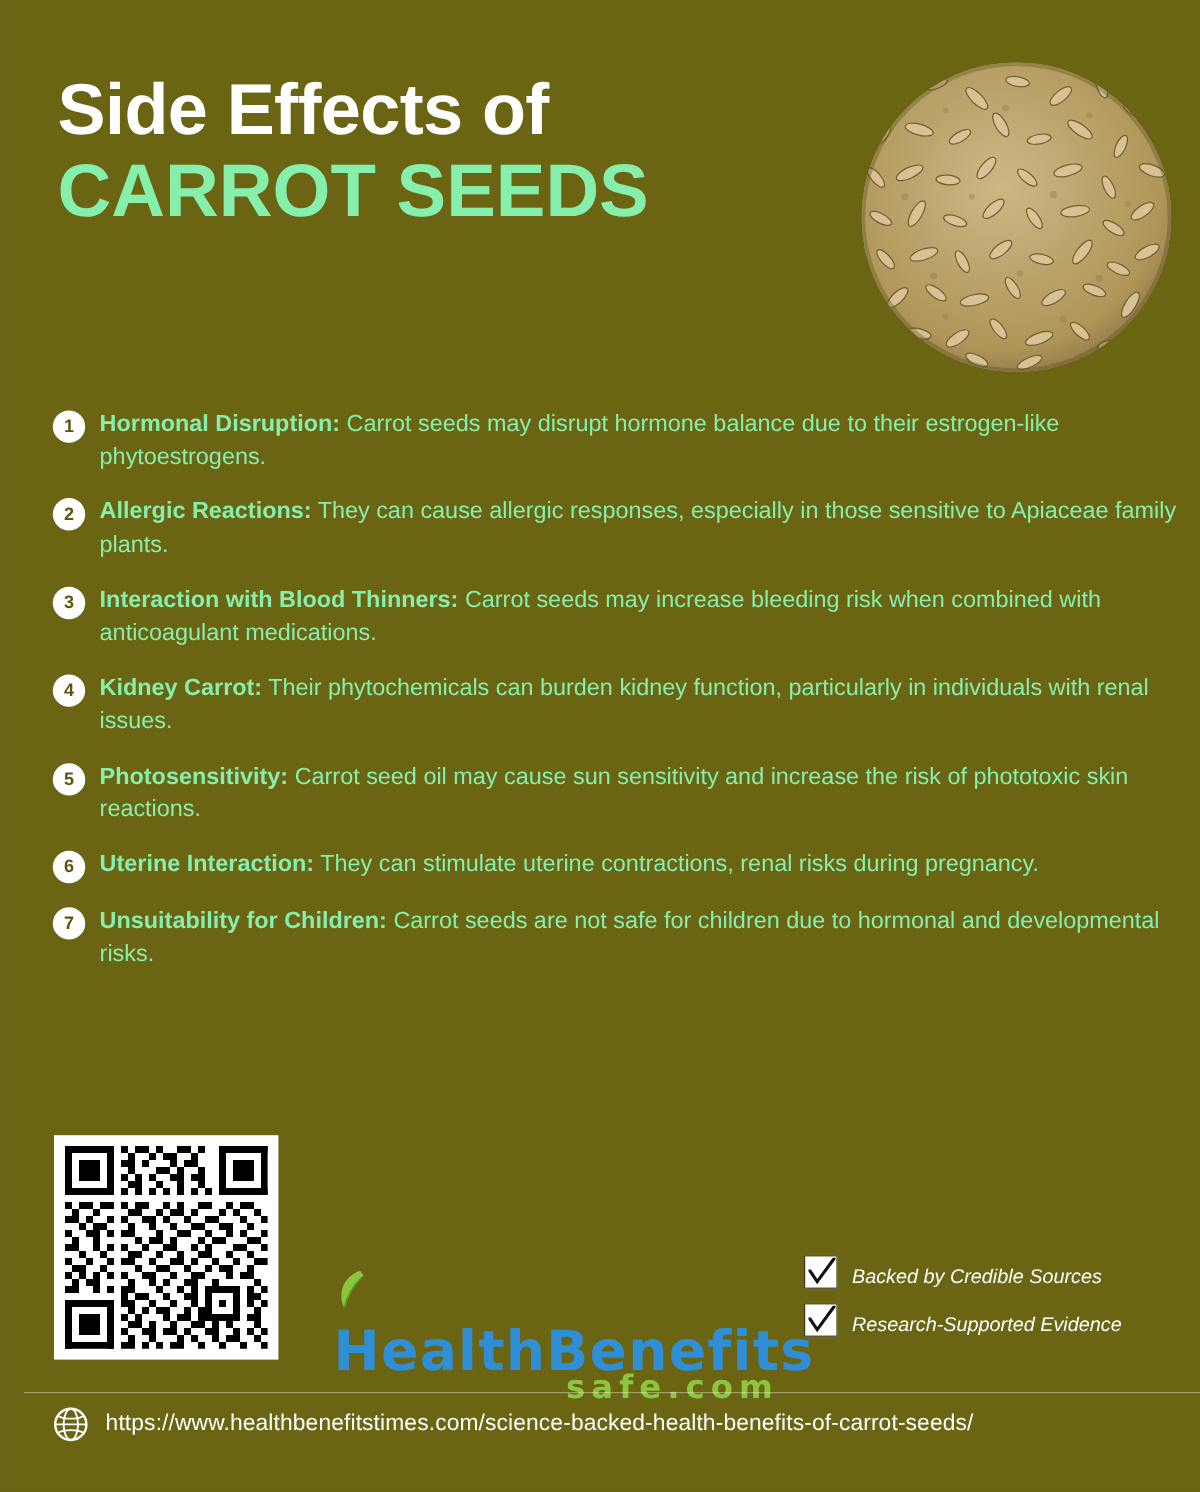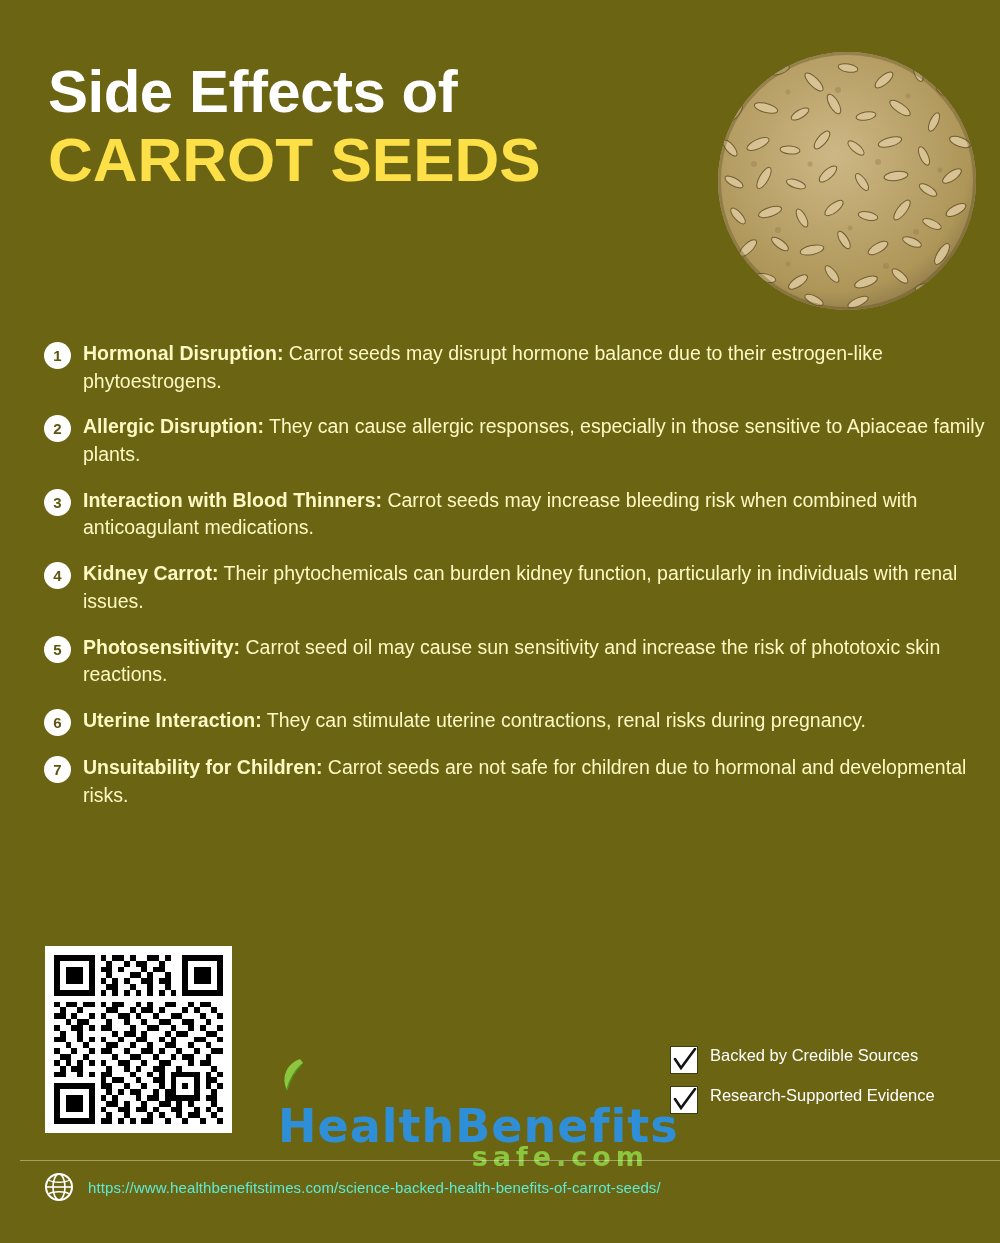"CARROT SEEDS" .title-line2 { color: #fde047 -> #86efac }
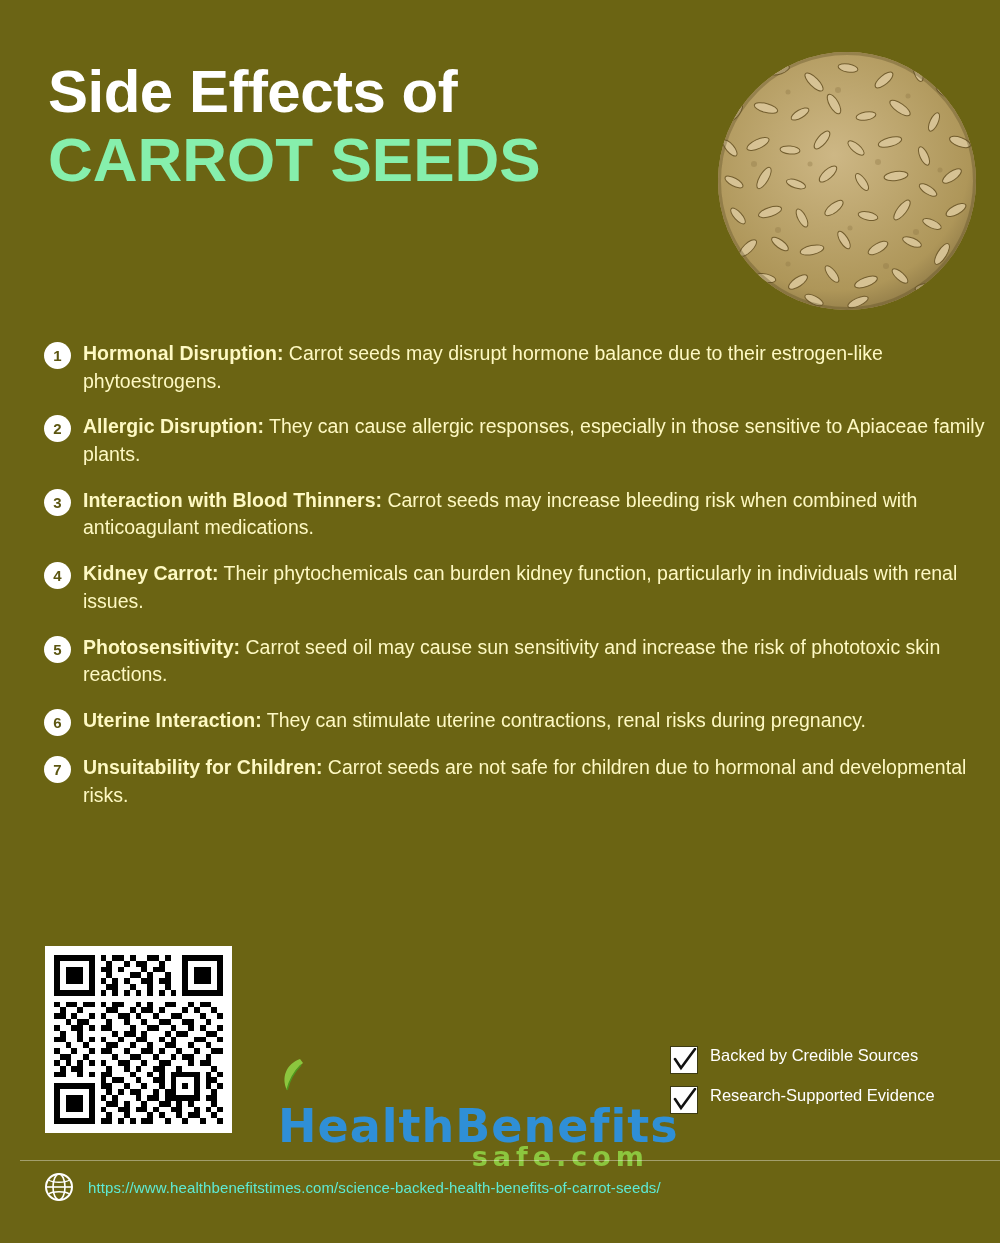"Hormonal Disruption: Carrot seeds may" .text { color: #fef9c3 -> #86efac }
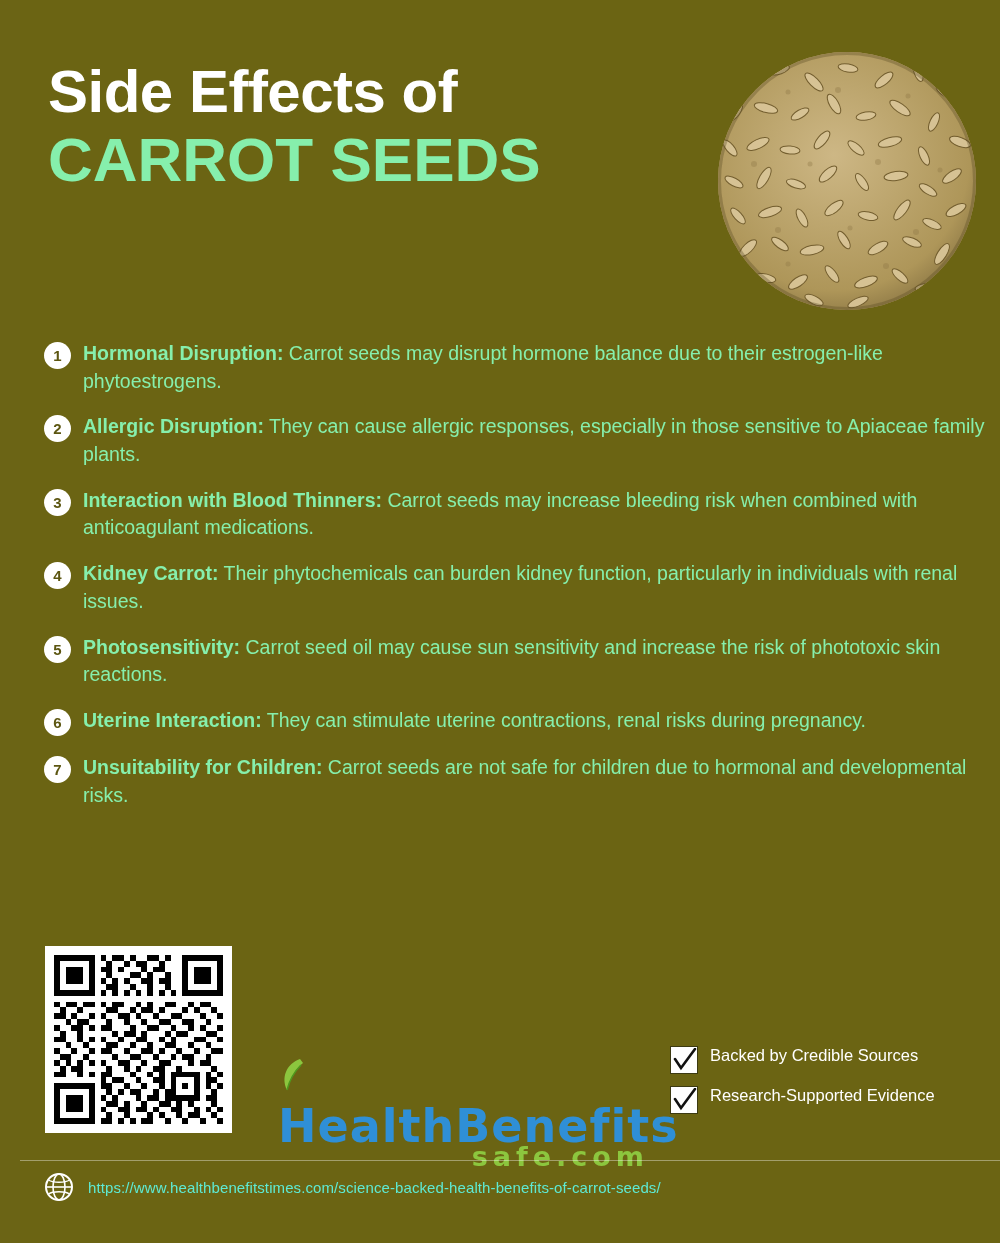"Allergic Disruption:" span.lead { text: Disruption -> Reactions }
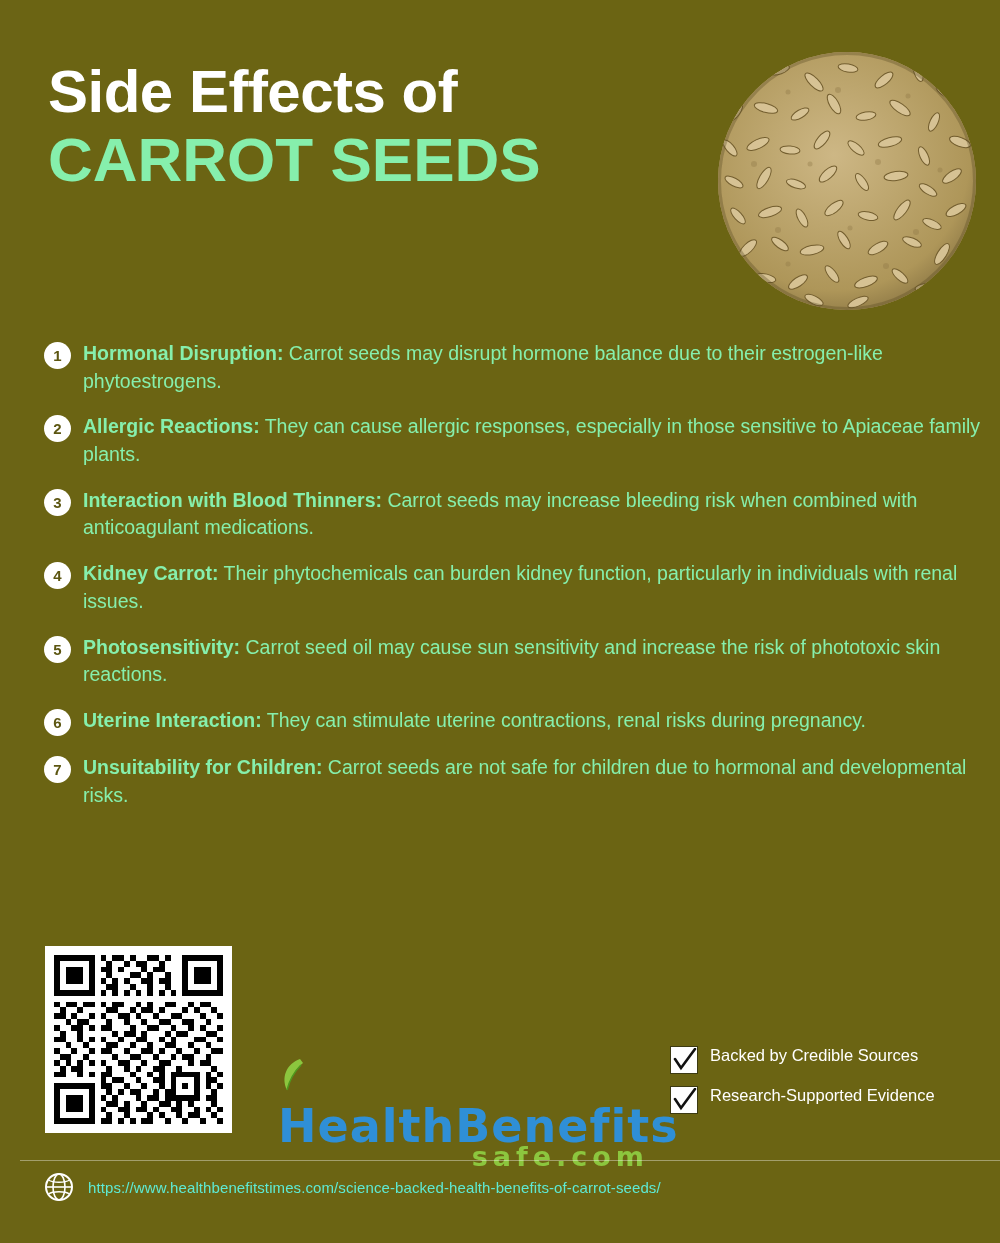"Backed by Credible Sources" .check-row { align-items: flex-start -> flex-end; font-style: none -> italic }
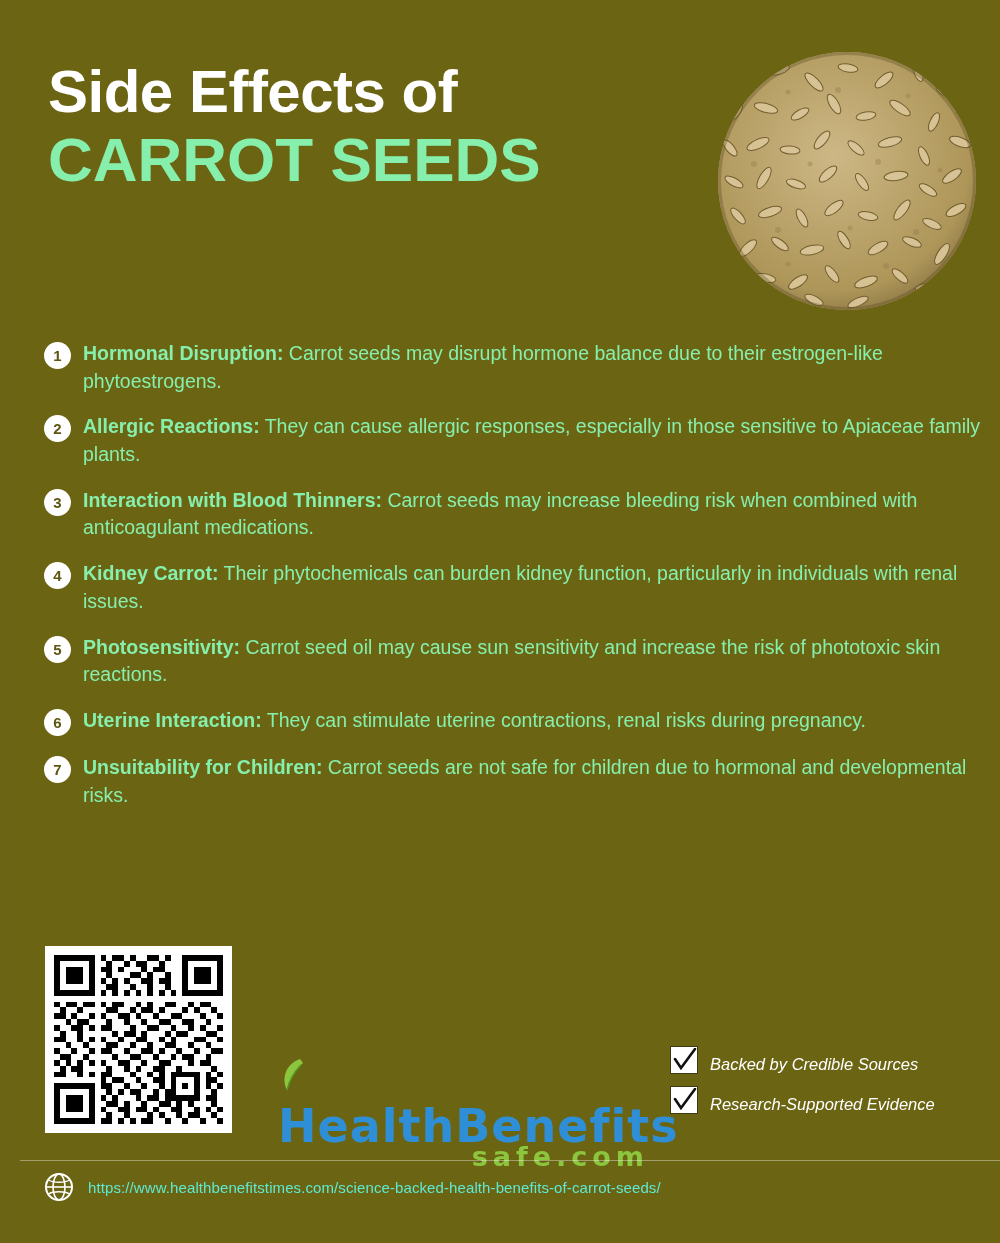"https://www.healthbenefitstimes.com/scie" .footer-url { color: #5eead4 -> #ffffff; font-size: 15px -> 19px }
